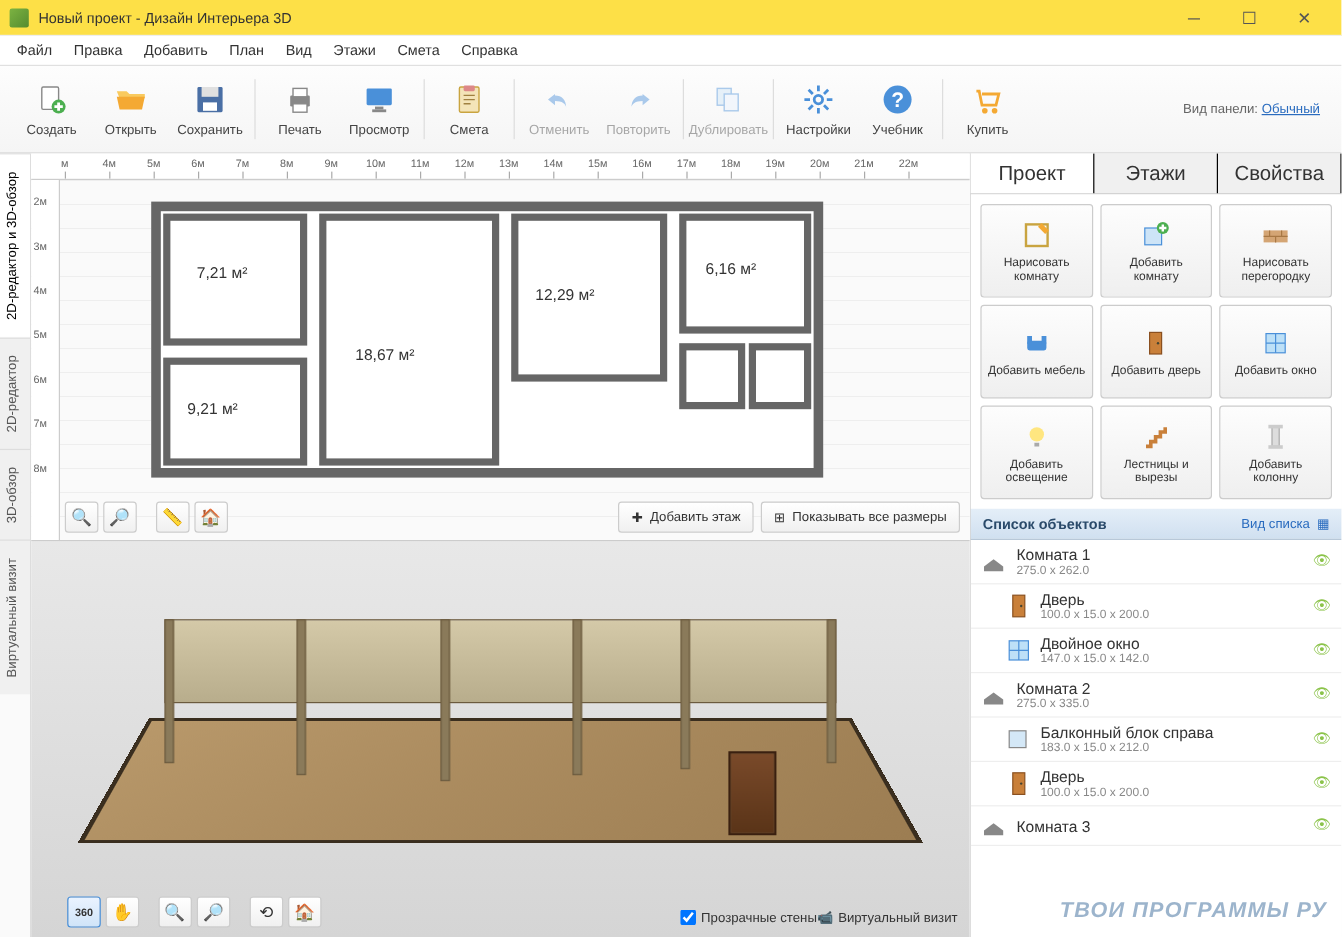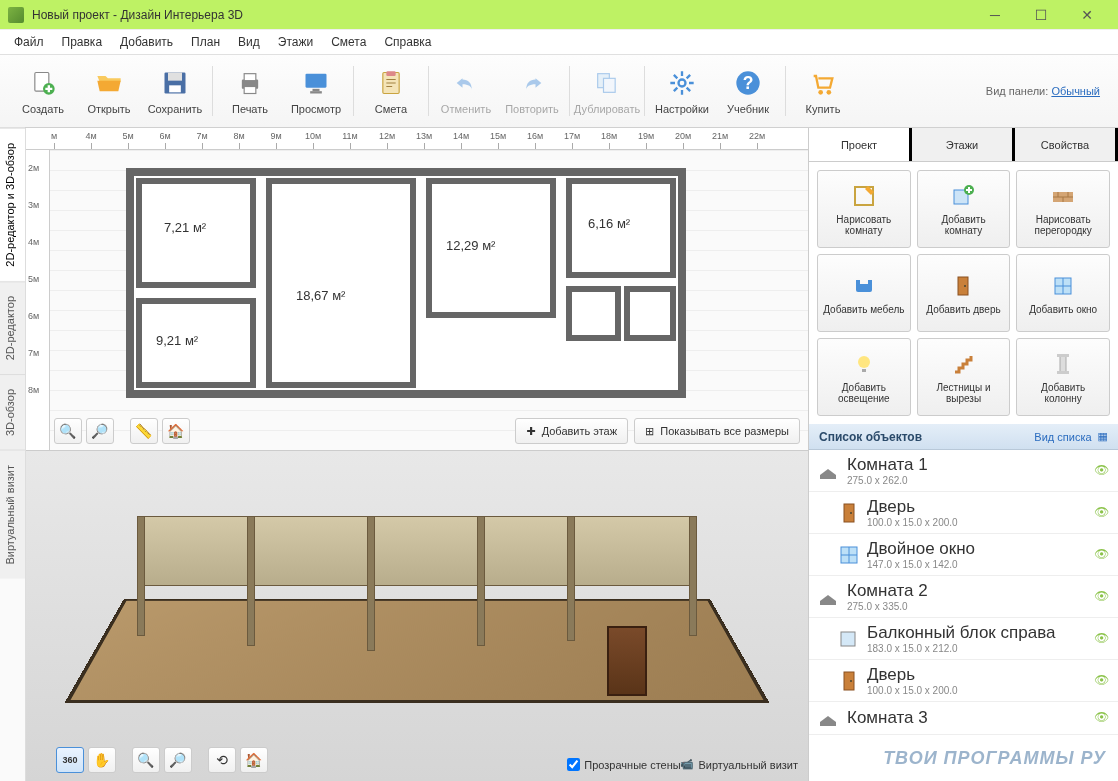"Новый проект - Дизайн Интерьера" .titlebar { background: #bef264 -> #fde047 }
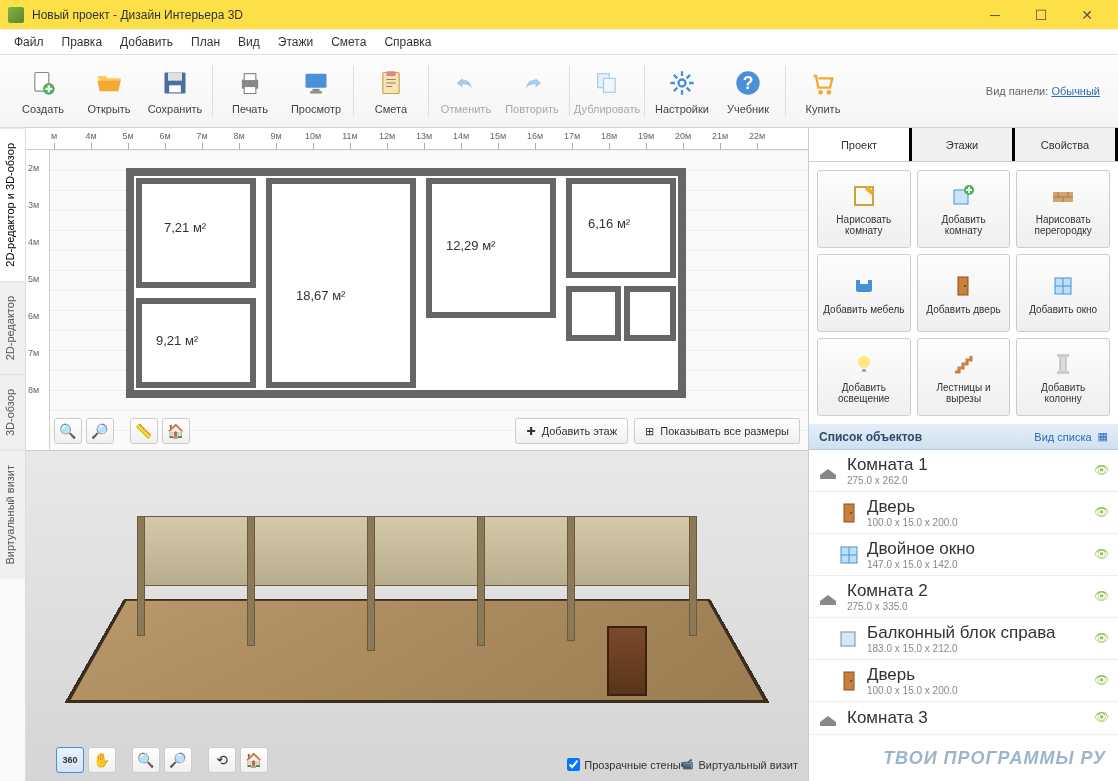"Проект" .rp-tab { border-right: 3px solid #000000 -> 1px solid #000000; font-size: 11px -> 17px }
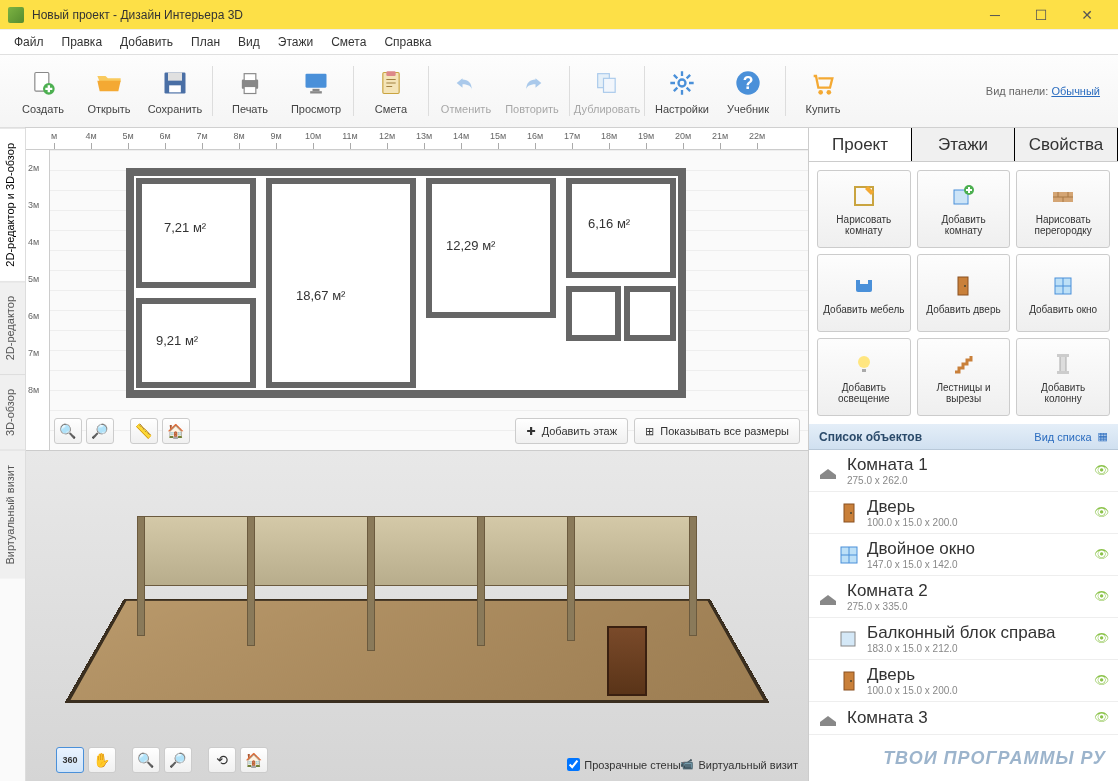"Комната 1" .obj-name { font-size: 17px -> 13px }
